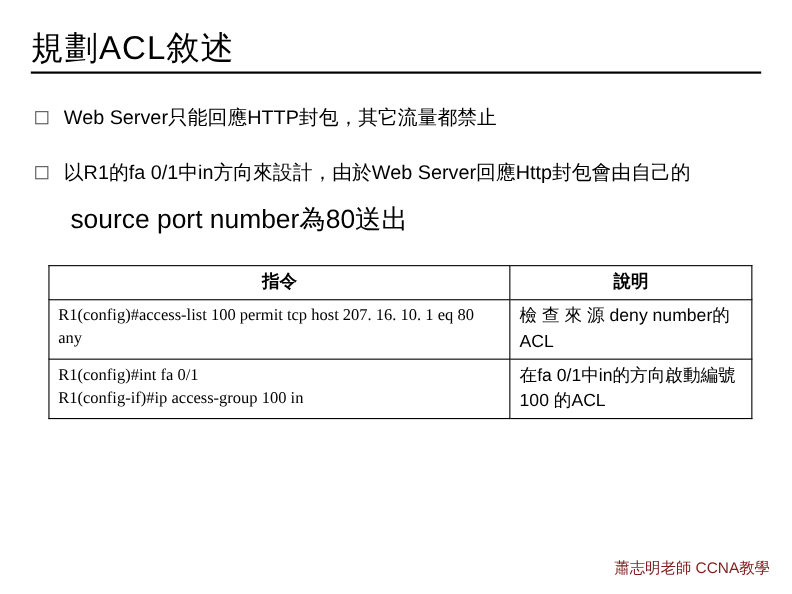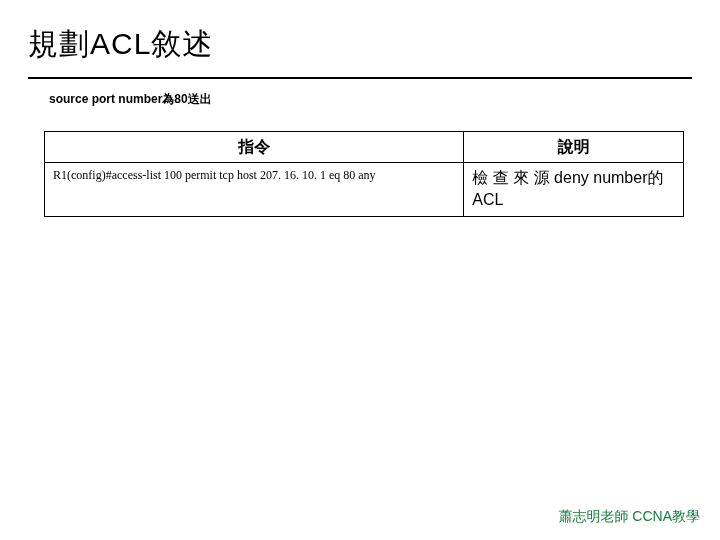"規劃ACL敘述" .title { padding-bottom: 12px -> 0 }
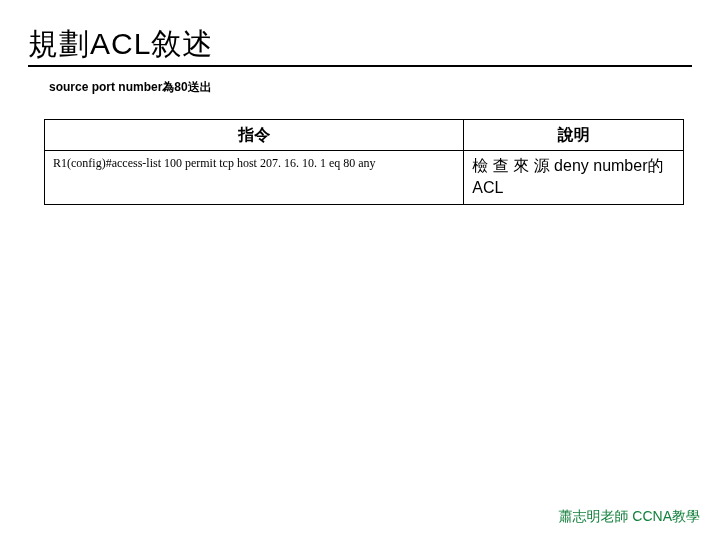"Web Server只能回應HTTP封包，其它流量都禁止" div.bullet { html: none -> <div> <div></div> <div>Web Server只能回應HTTP封包，其它流量都禁止</div> </div> }
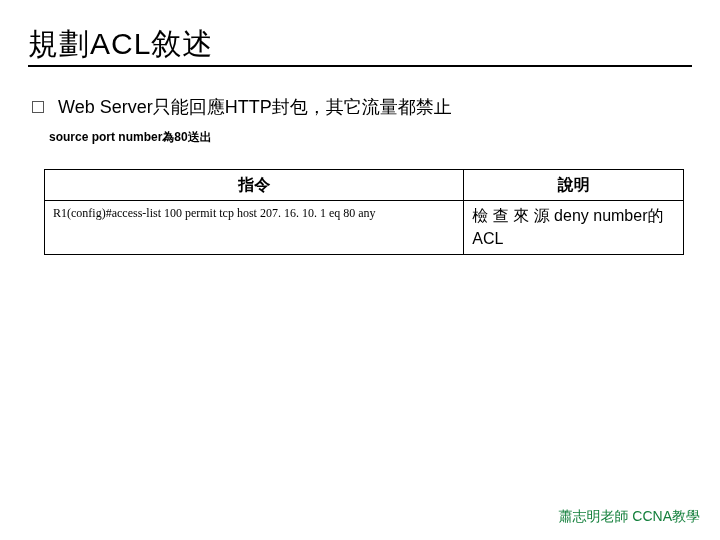"以R1的fa 0/1中in方向來設計，由於Web" div.bullet { html: none -> <div> <div></div> <div>以R1的fa 0/1中in方向來設計，由於Web Server回應Http封包會由自己的</div> </div> }
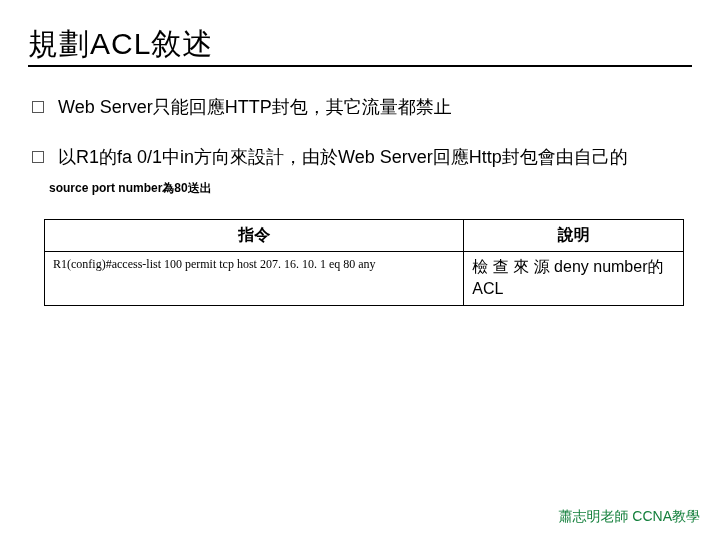"source port number為80送出" .indent { font-size: 12px -> 24px; font-weight: bold -> none; margin-left: 17px -> 32px }
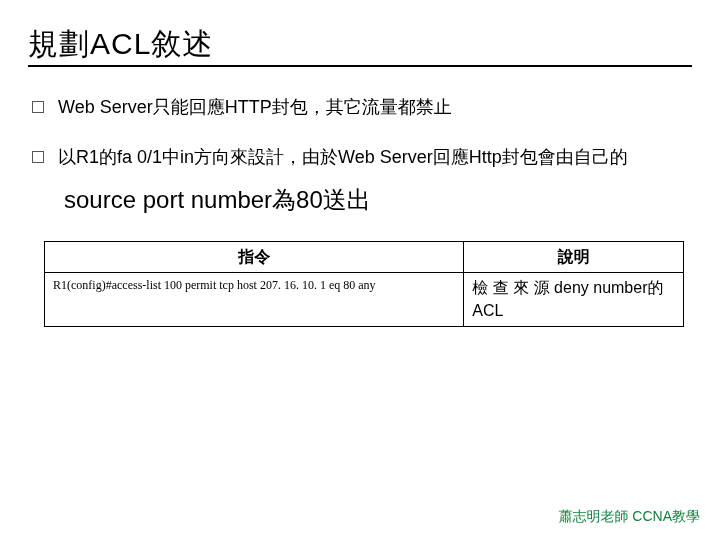"R1(config)#access-list 100 permit tcp" table.cmd td.cmdcell { font-size: 12px -> 15px }
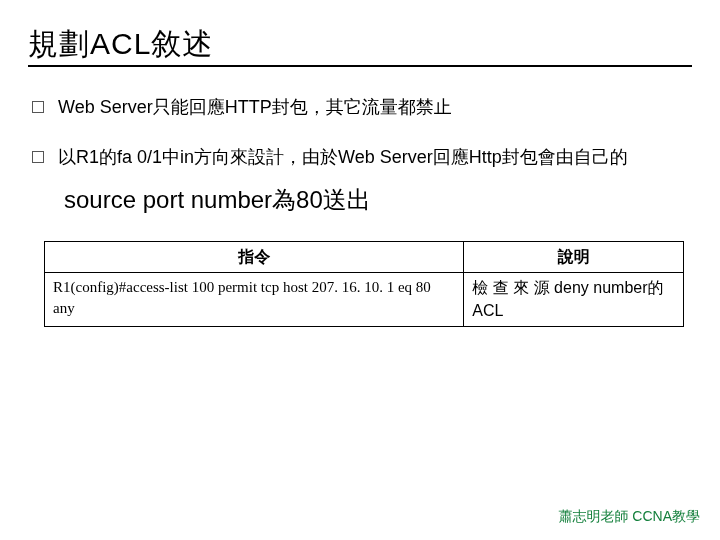"R1(config)#int fa 0/1" tr { html: none -> <tr> <td>R1(config)#int fa 0/1 R1(config-if)#ip access-group 100 in</td> <td>在fa 0/1中in的方向啟動編號100 的ACL</td> </tr> }
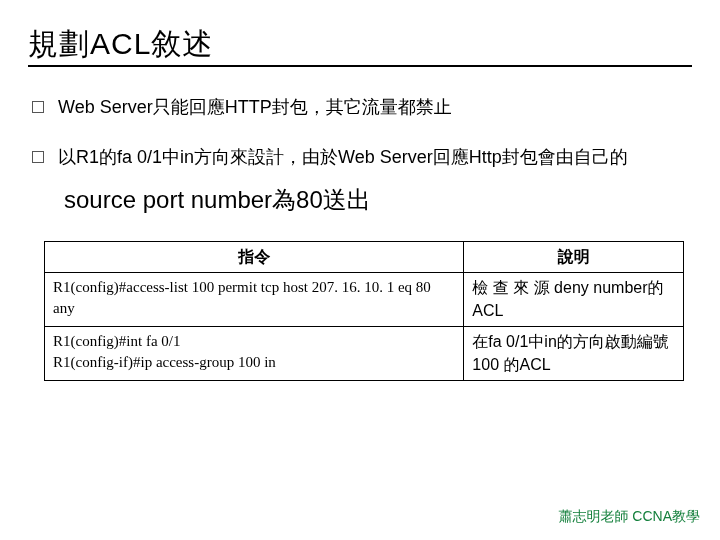"蕭志明老師 CCNA教學" .footer { color: #15803d -> #7f1d1d }
